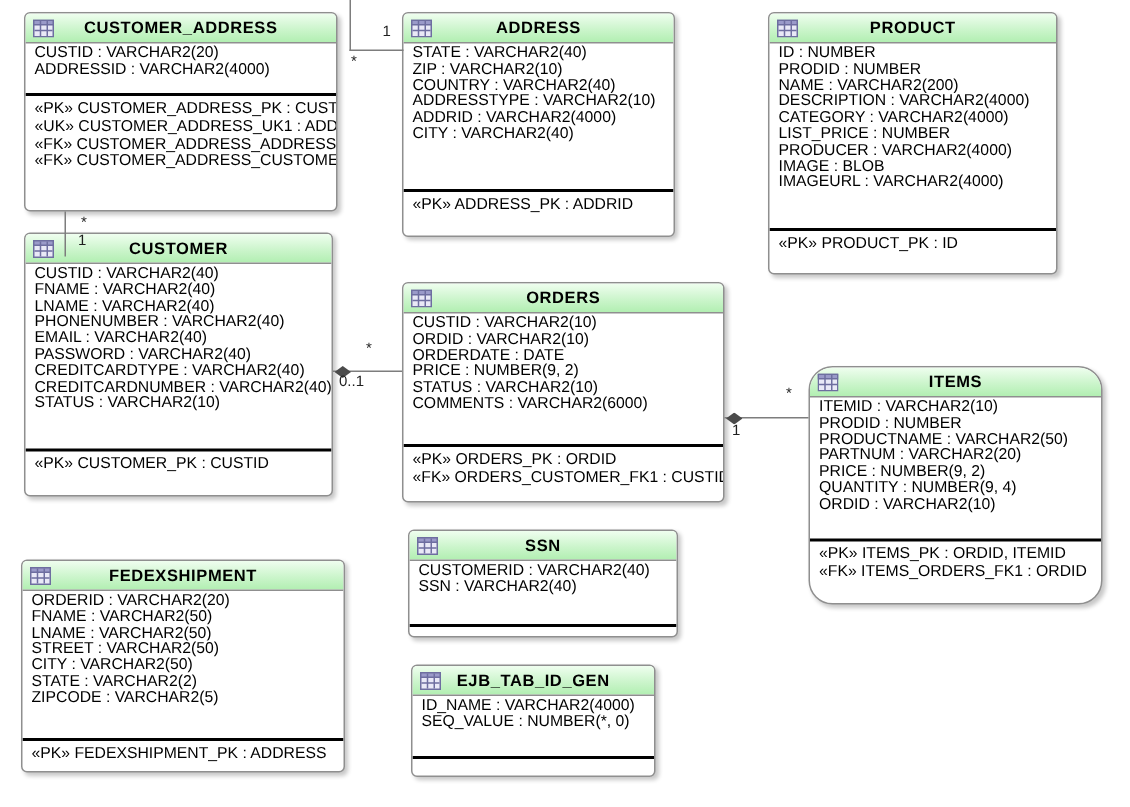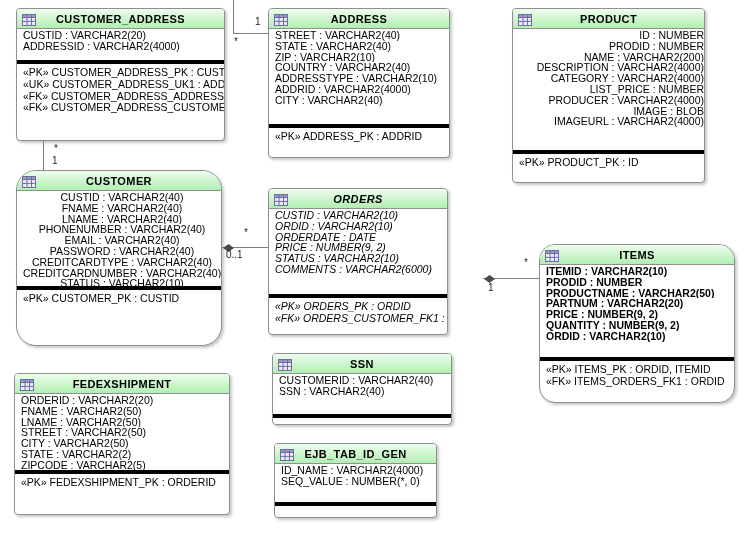"CUSTID : VARCHAR2(20)" .e-attrs { border-bottom: 4px solid #000000 -> 2px solid #000000 }
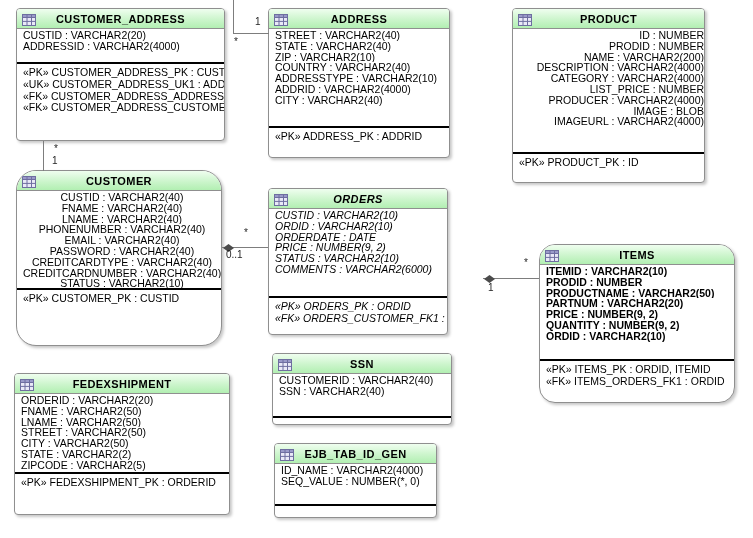"STREET : VARCHAR2(40)" div.e-row { html: <div>STREET : VARCHAR2(40)</div> -> none }
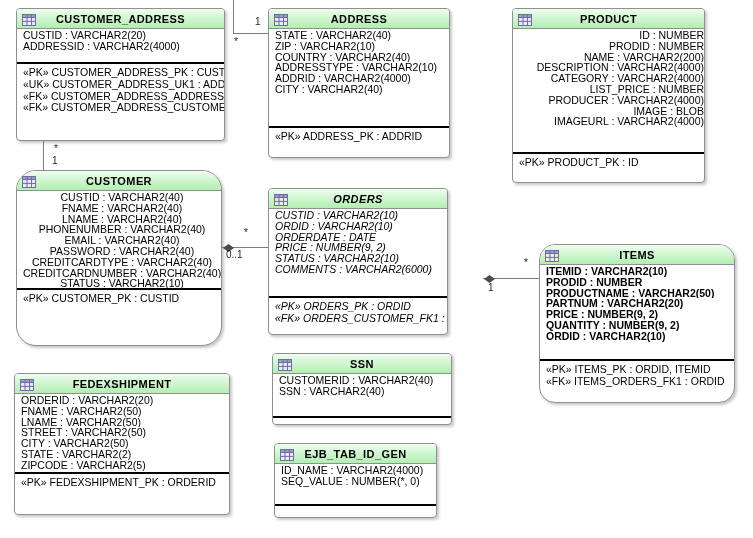"ID : NUMBER" div.e-attrs { text-align: right -> none }
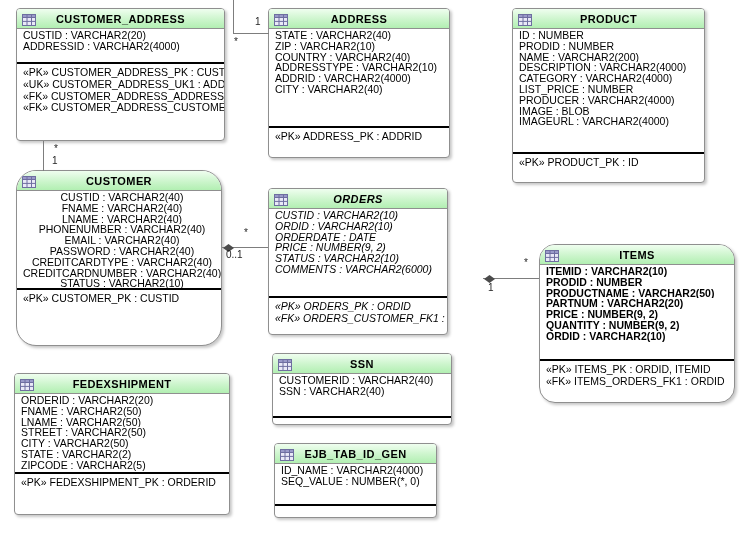"CUSTOMER" div.entity { border-radius: 20px -> none; top: 170px -> 155px }
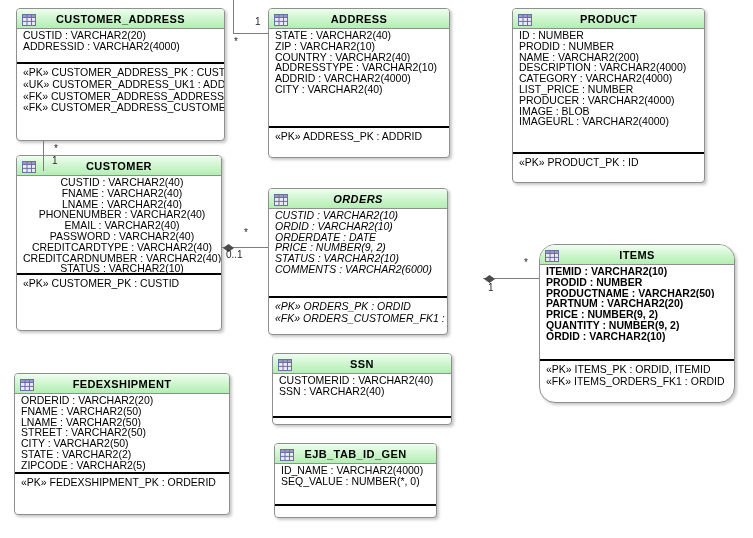"CUSTID : VARCHAR2(40)" div.e-attrs { height: 99px -> 125px; text-align: center -> none }
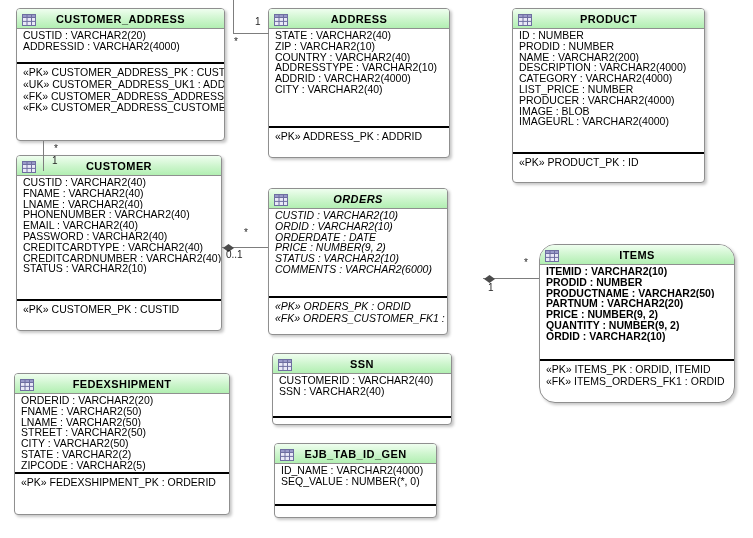"ORDERS" div.entity { font-style: italic -> none; width: 180px -> 215px }
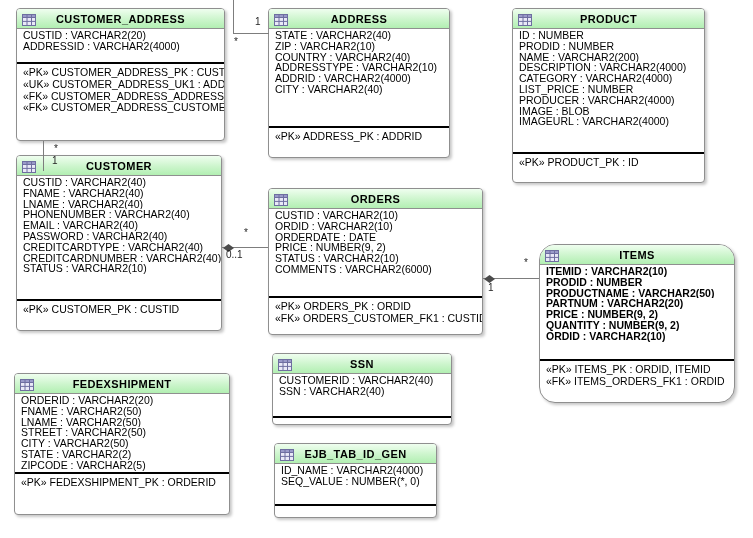"ITEMID : VARCHAR2(10)" div.e-attrs { font-weight: bold -> none }
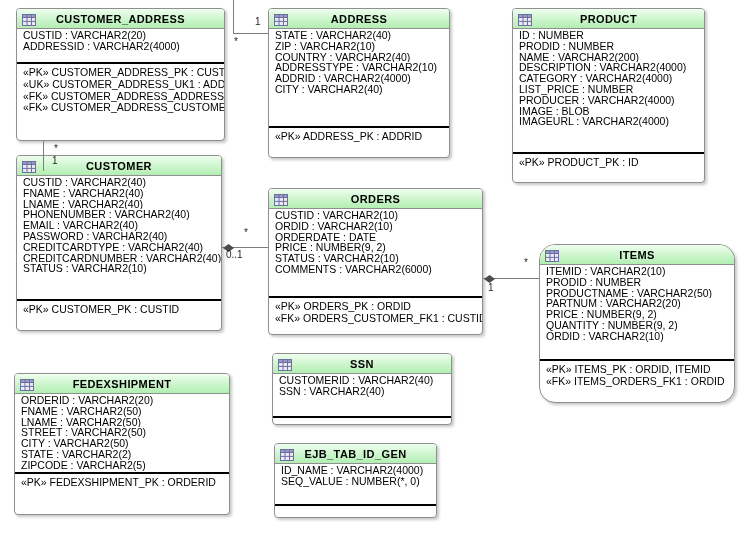"QUANTITY : NUMBER(9, 2)" div.e-row { text: 2 -> 4 }
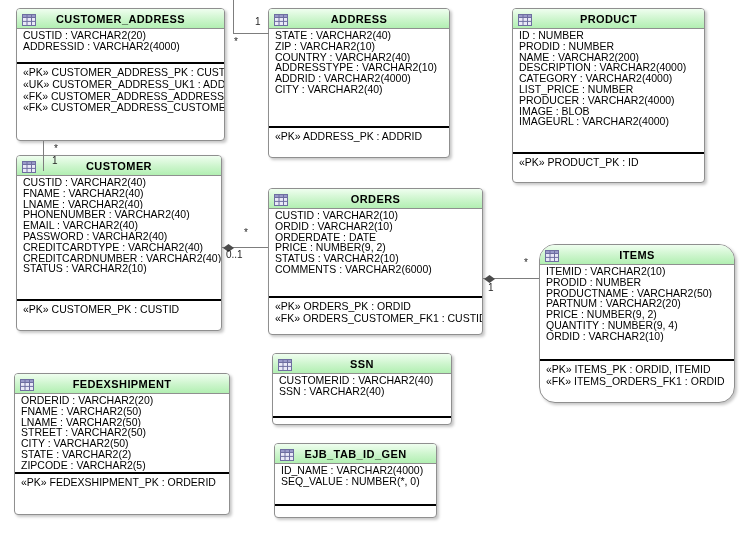"ORDERID : VARCHAR2(20)" div.e-attrs { height: 80px -> 100px }
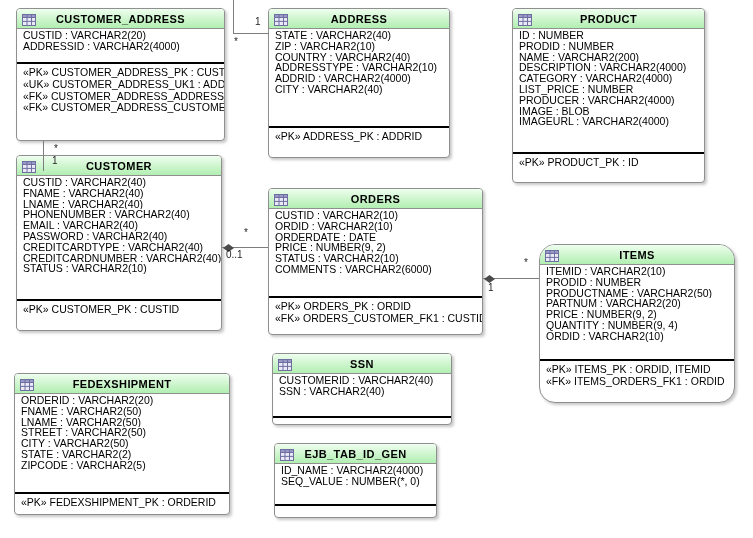"«PK» FEDEXSHIPMENT_PK : ORDERID" div.e-row { text: ORDERID -> ADDRESS }
